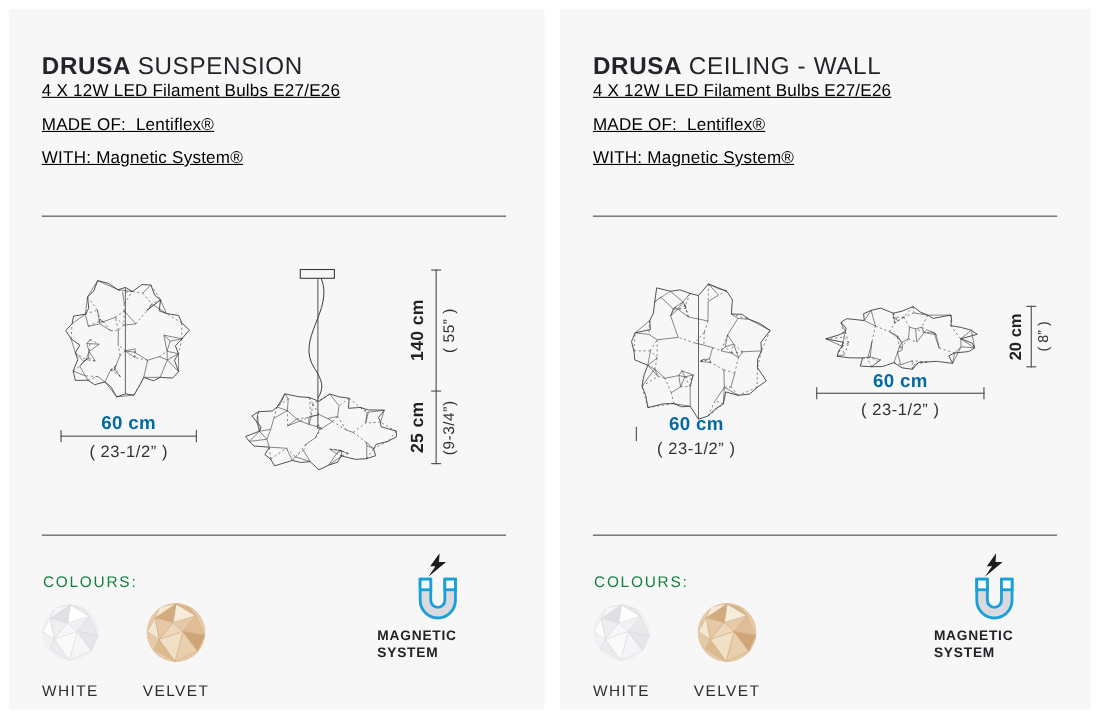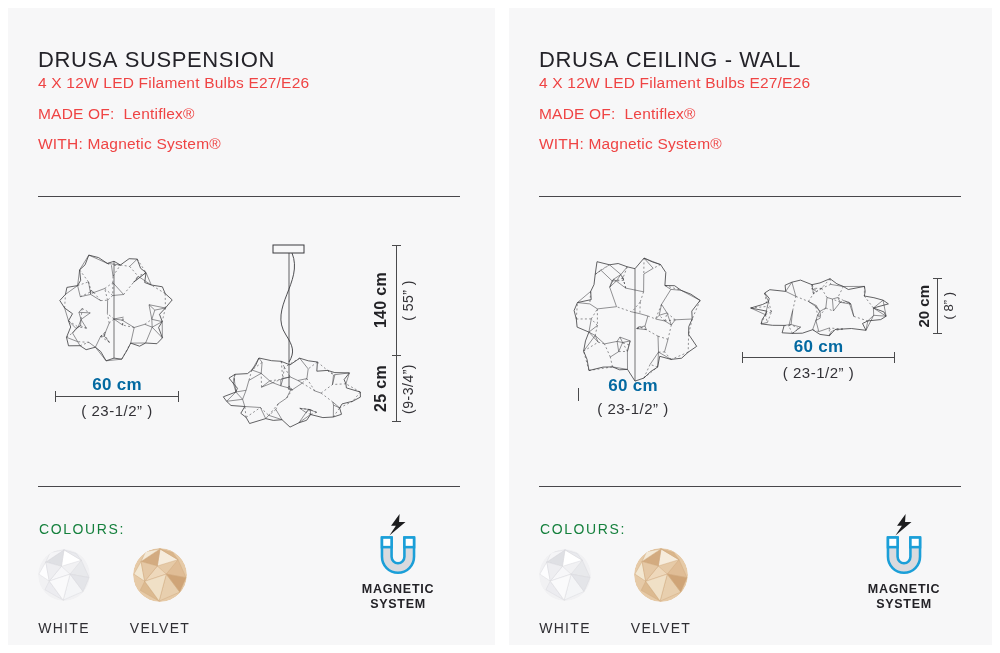"DRUSA" .title .t-bold { font-weight: 400 -> 700 }
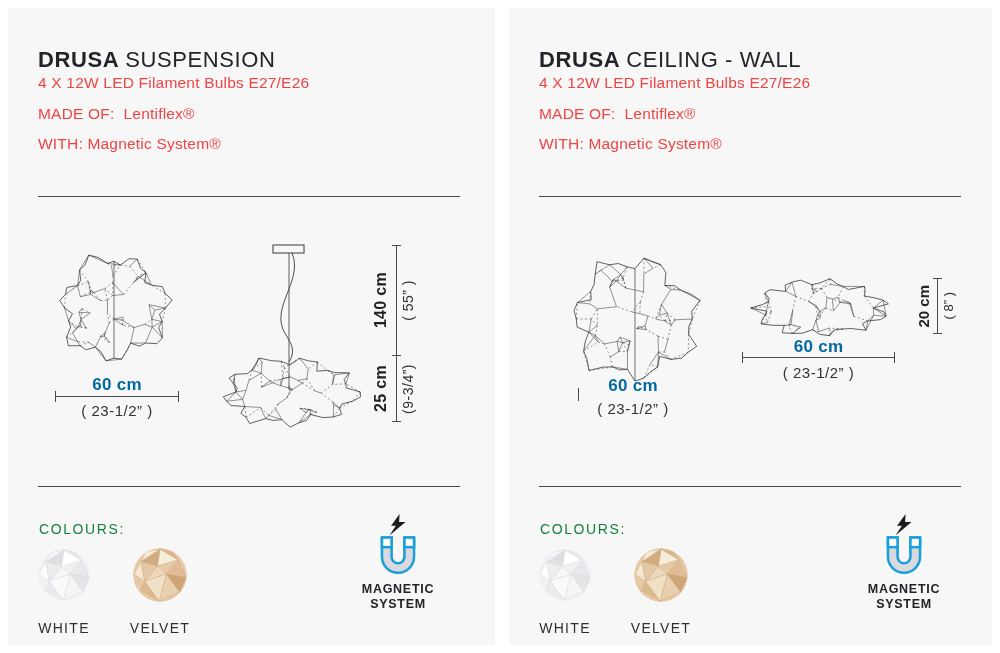"4 X 12W LED Filament" .specs { color: #ef4444 -> #000000; text-decoration: none -> underline }
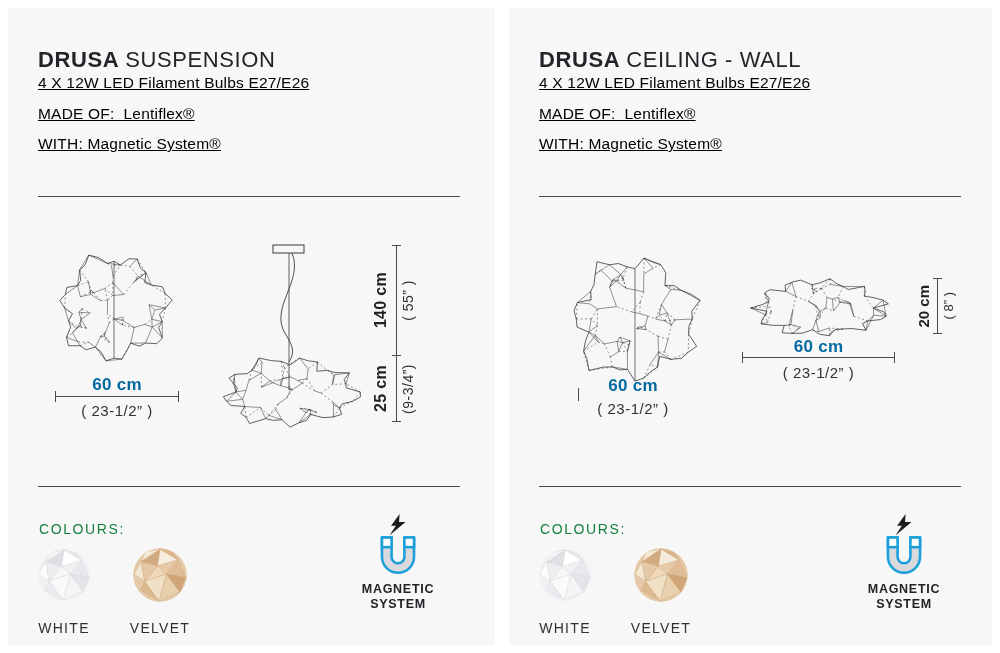"MAGNETIC" .badge { text-align: center -> left; top: 506px -> 495px }
